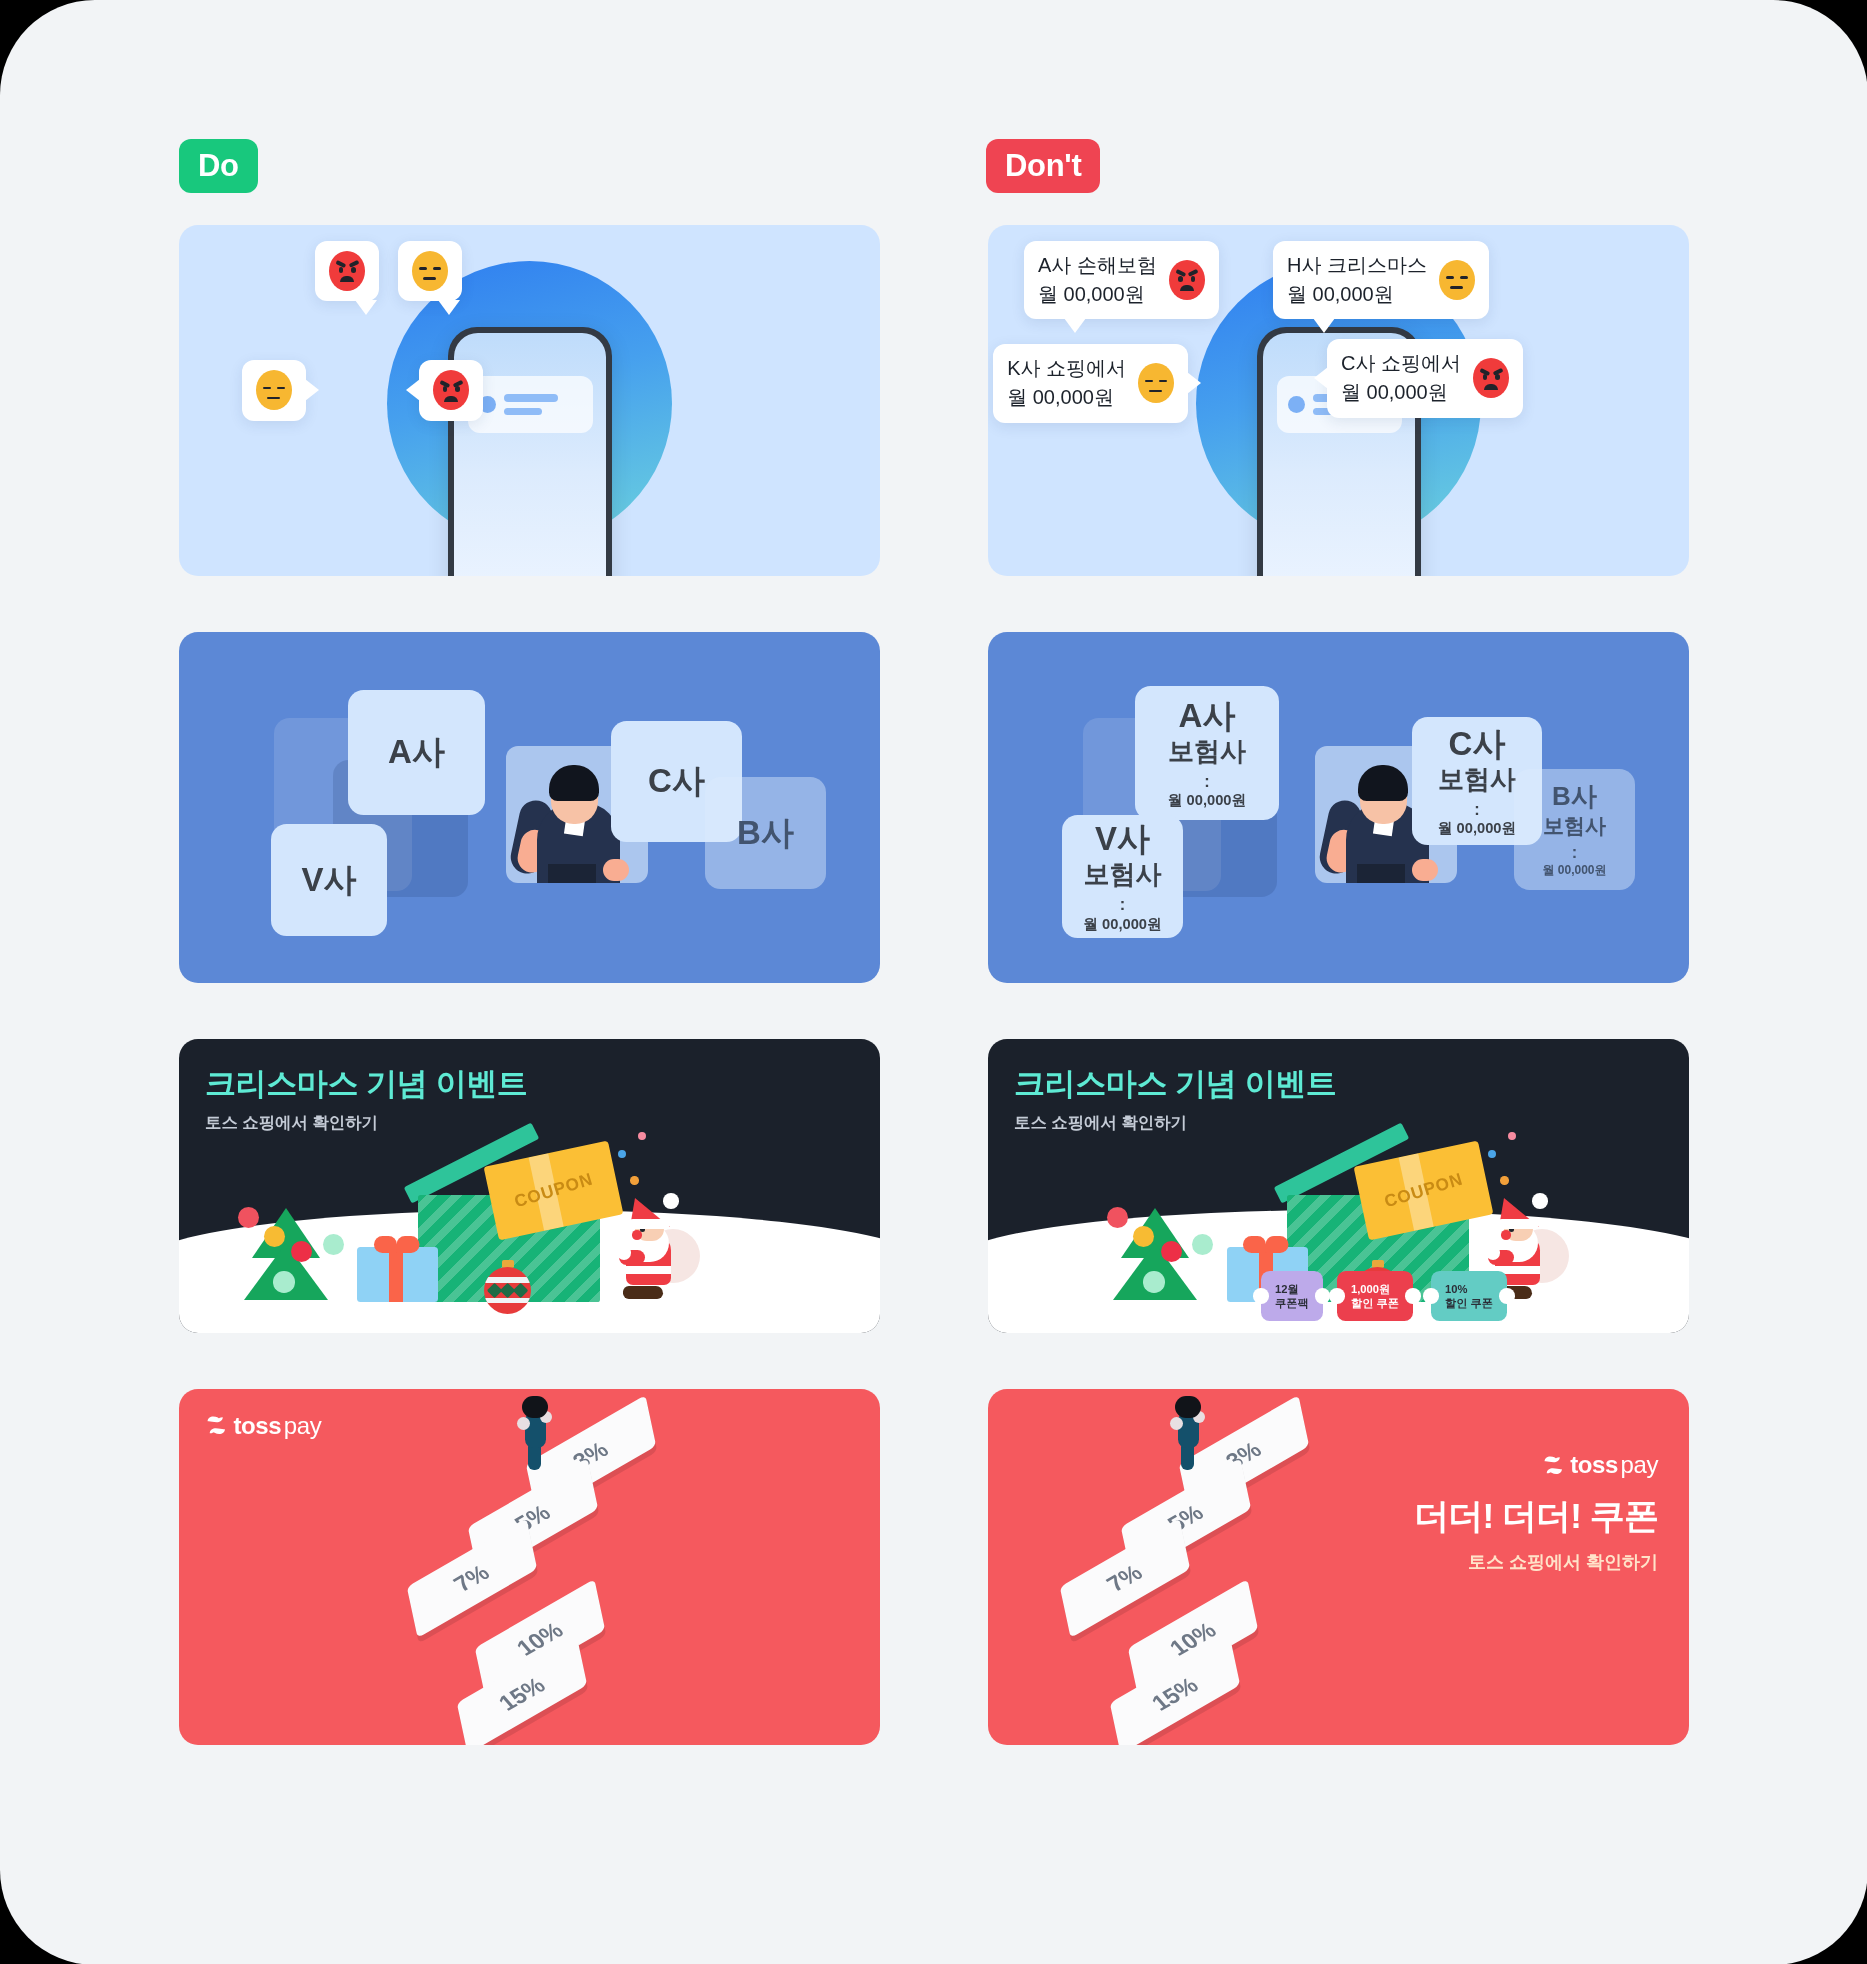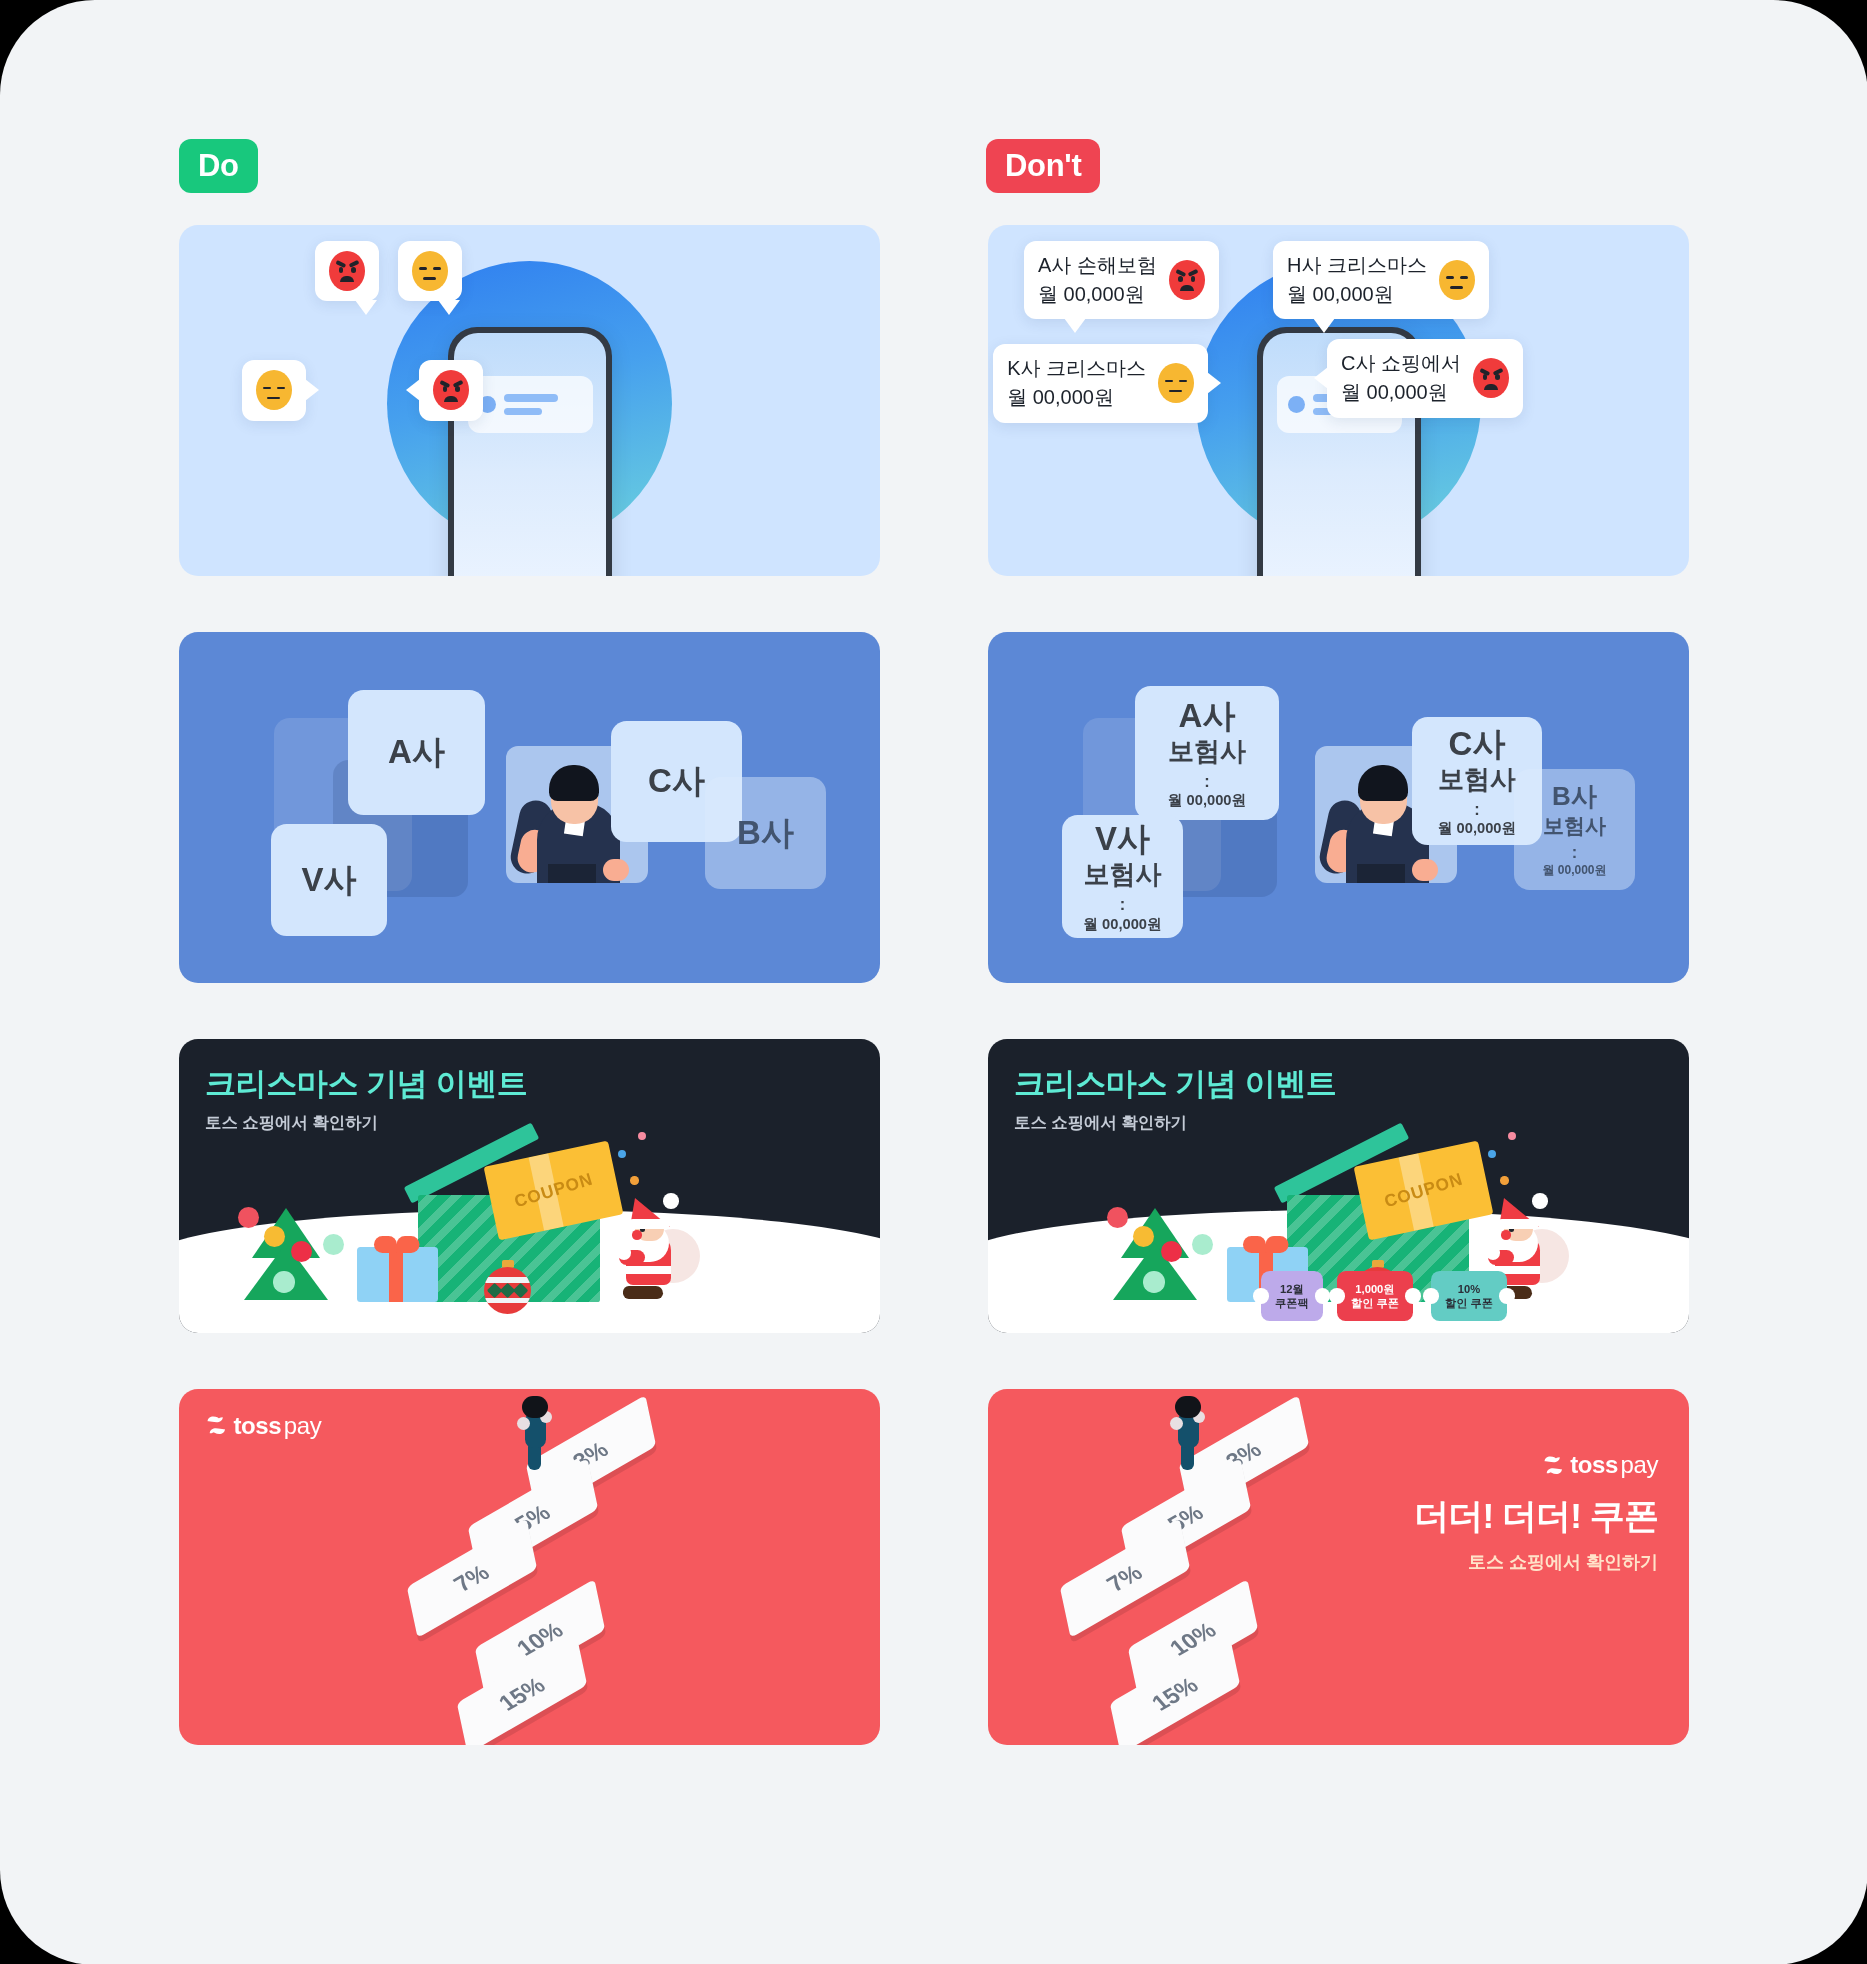"K사 크리스마스" div { text: 크리스마스 -> 쇼핑에서 }
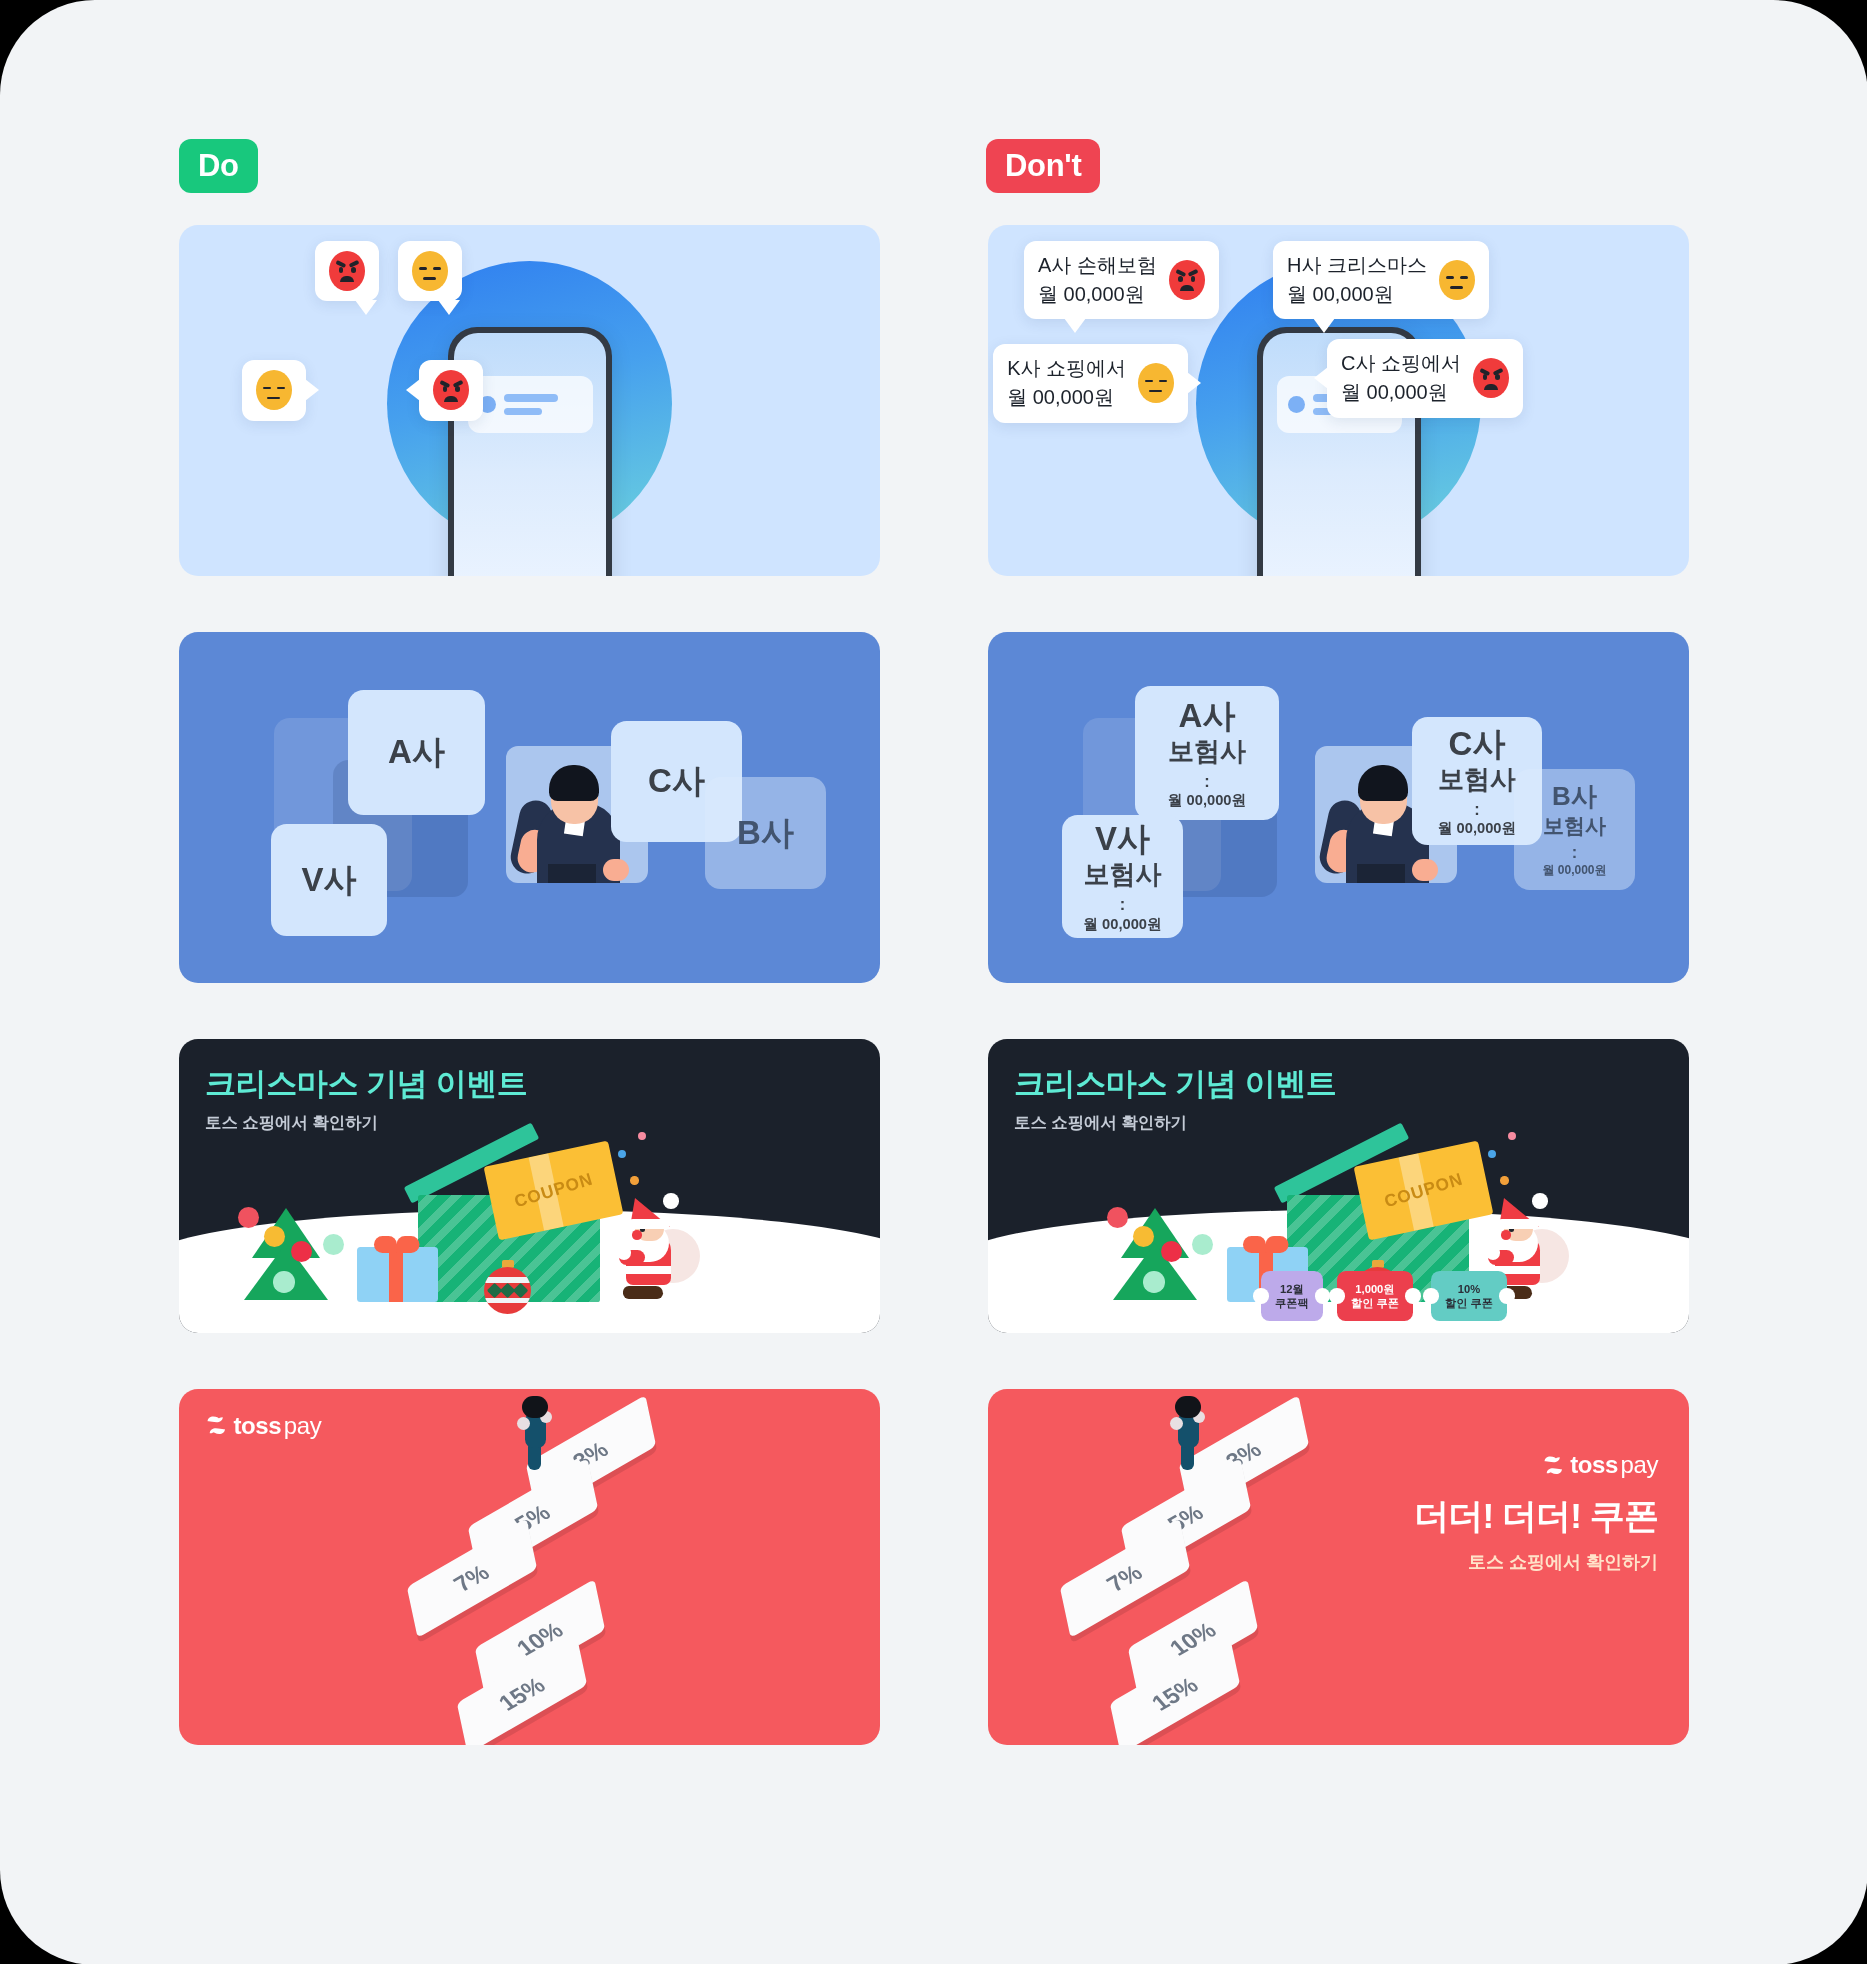"12월" .cpbadge { align-items: center -> flex-start }
